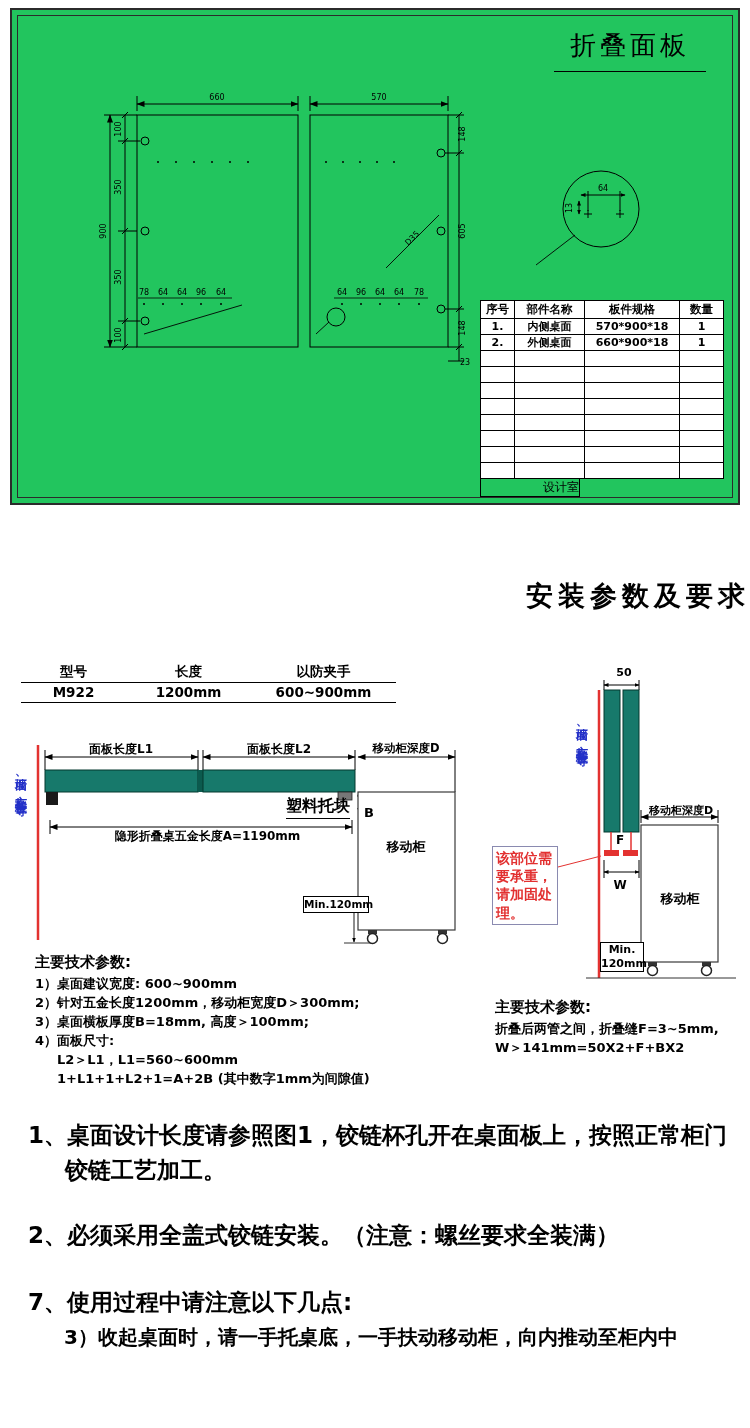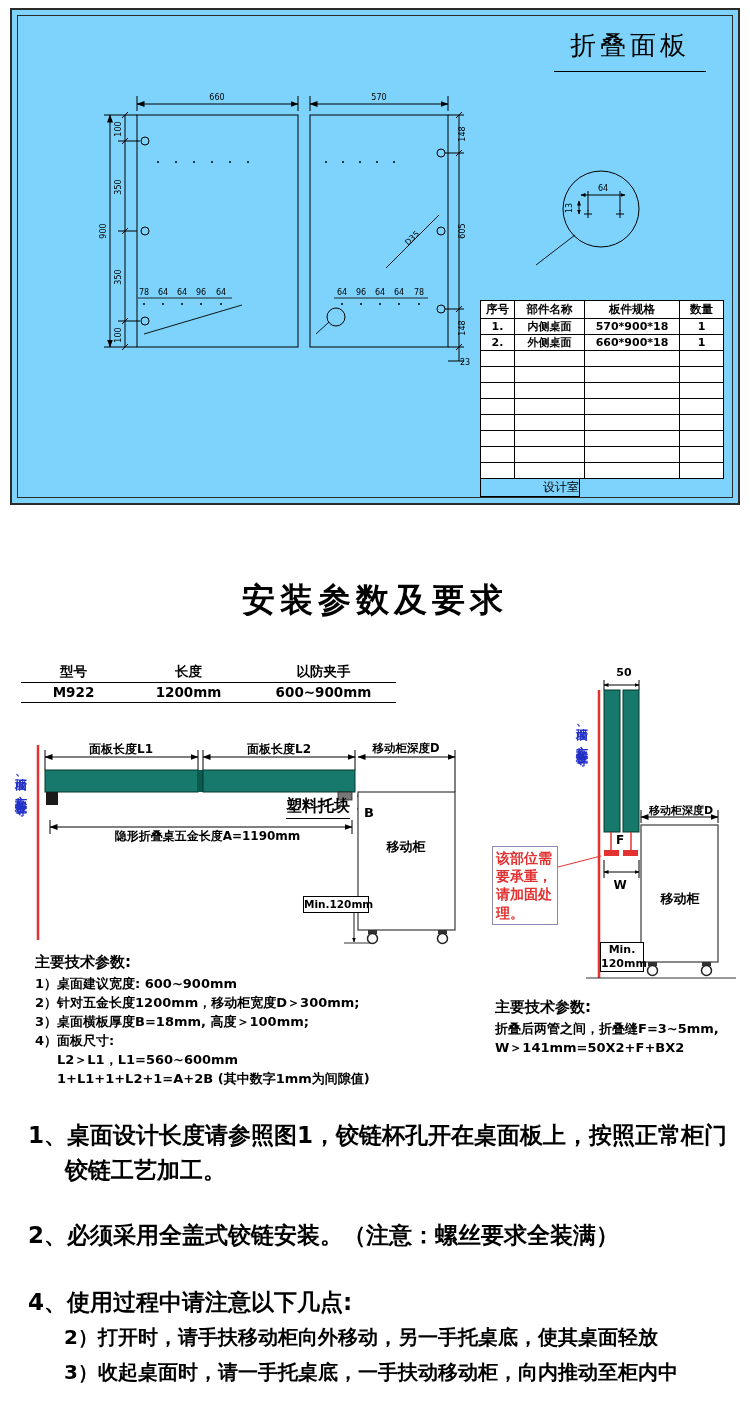"折叠面板" .sheet { background: #7dd3fc -> #22c55e }
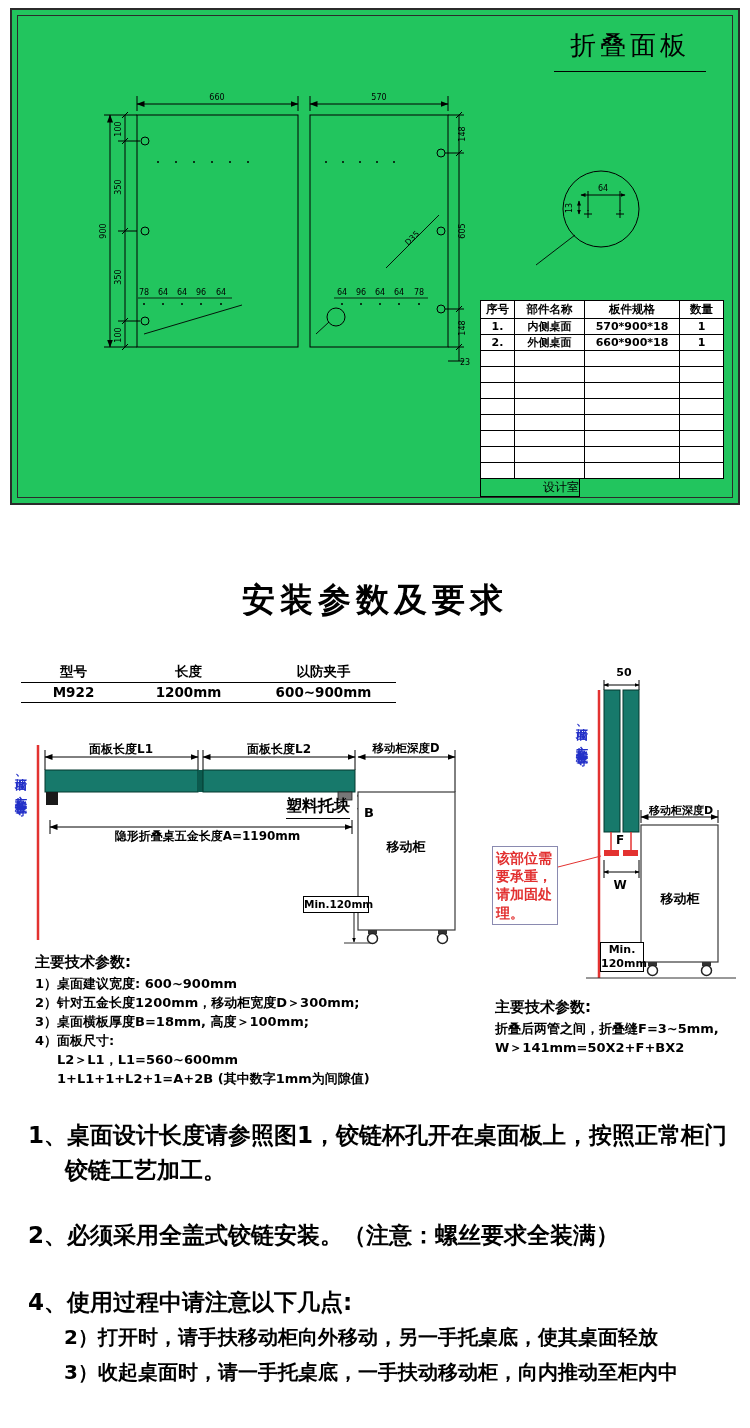"安装参数及要求" .main-title { font-size: 33px -> 27px; text-align: center -> right }
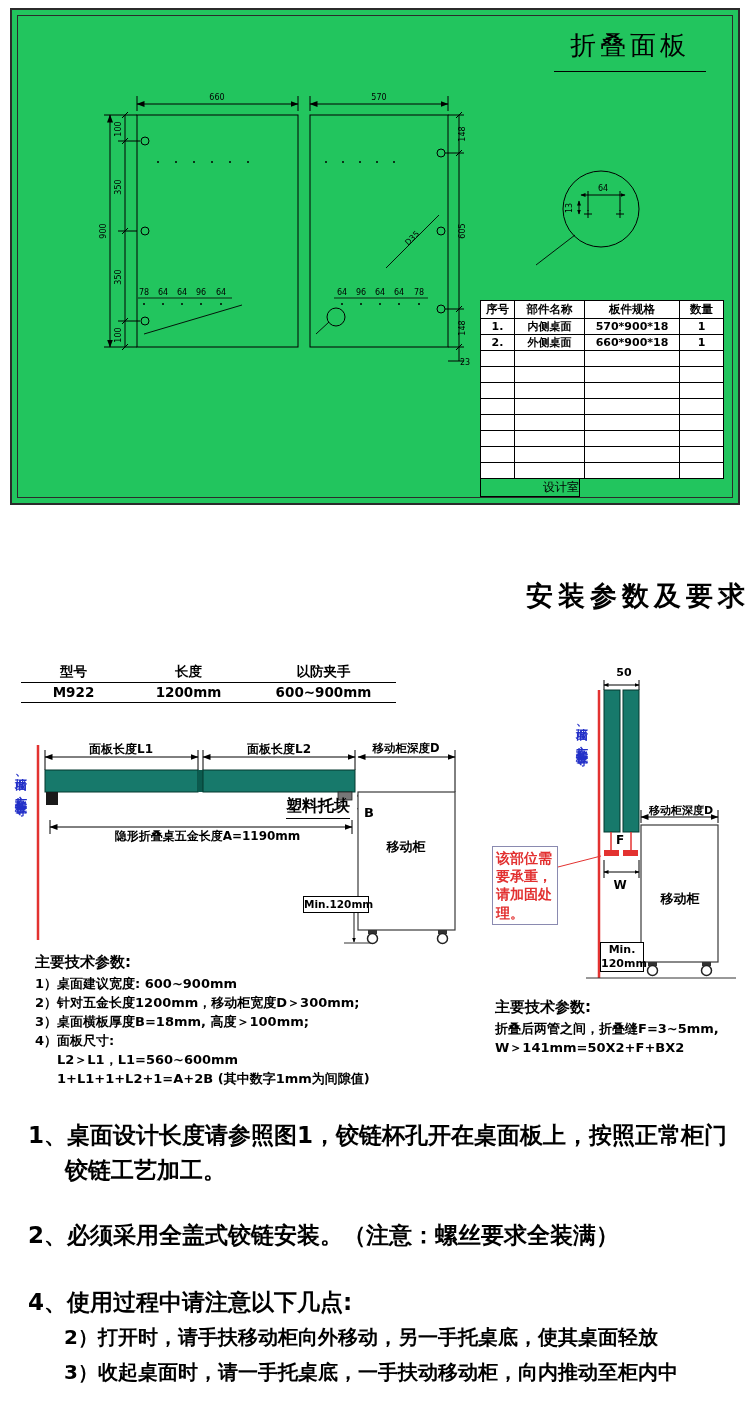"4、使用过程中请注意以下几点:" div.inst-main { text: 4 -> 7 }
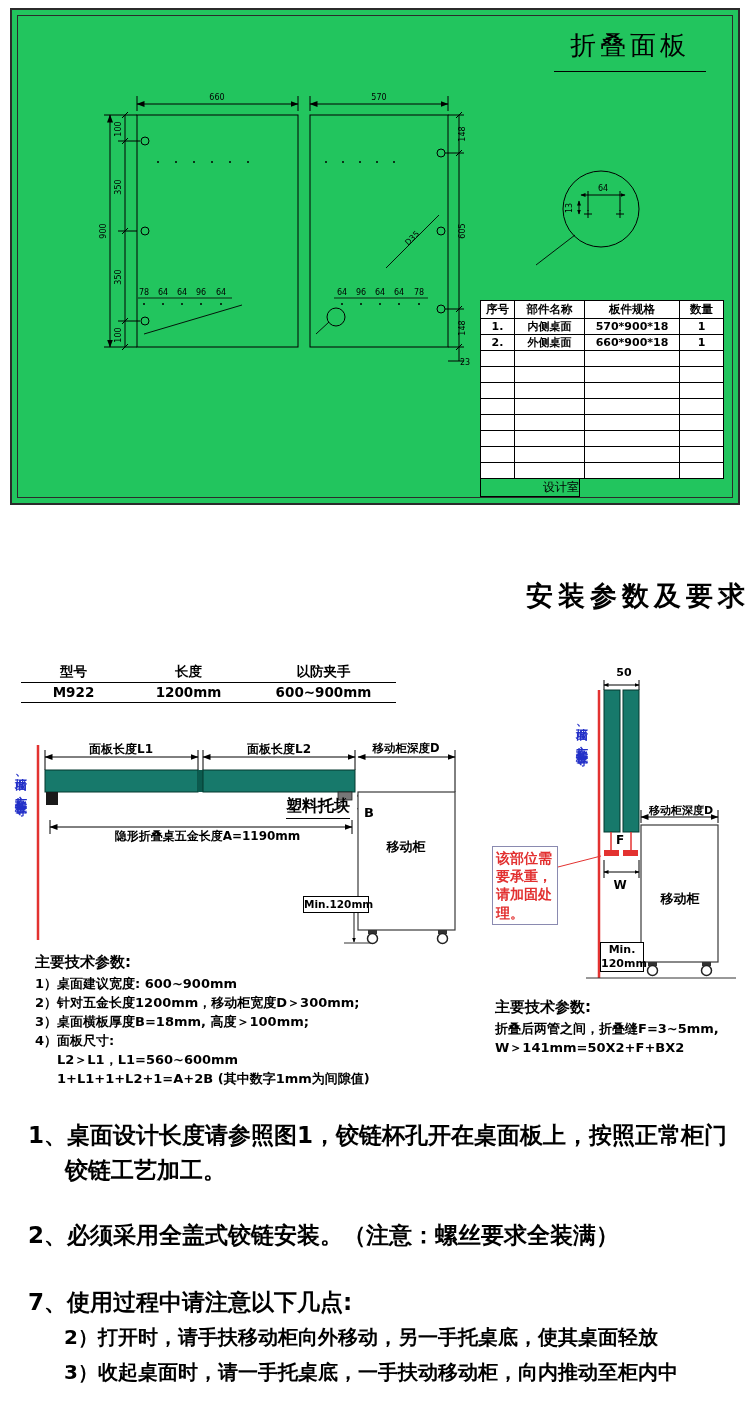"2）打开时，请手扶移动柜向外移动，另一手托桌底，使其桌面轻放" div.inst-sub { html: <div>2）打开时，请手扶移动柜向外移动，另一手托桌底，使其桌面轻放</div> -> none }
